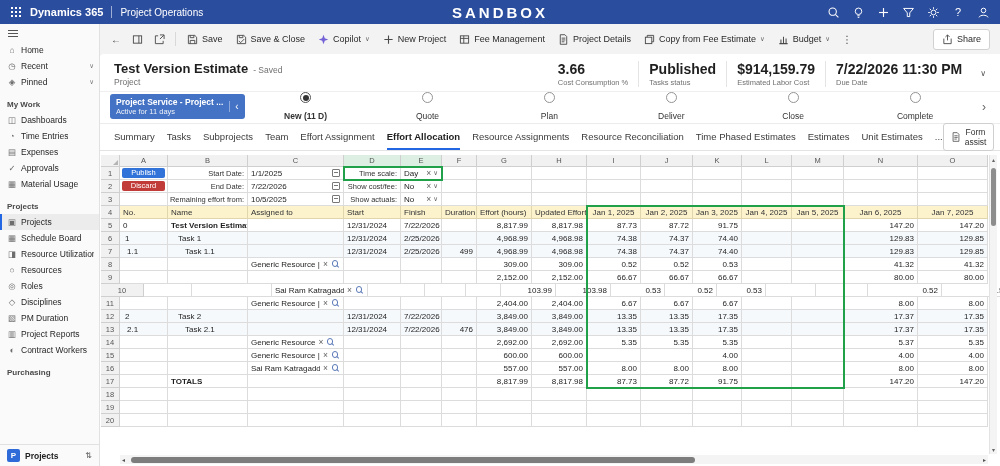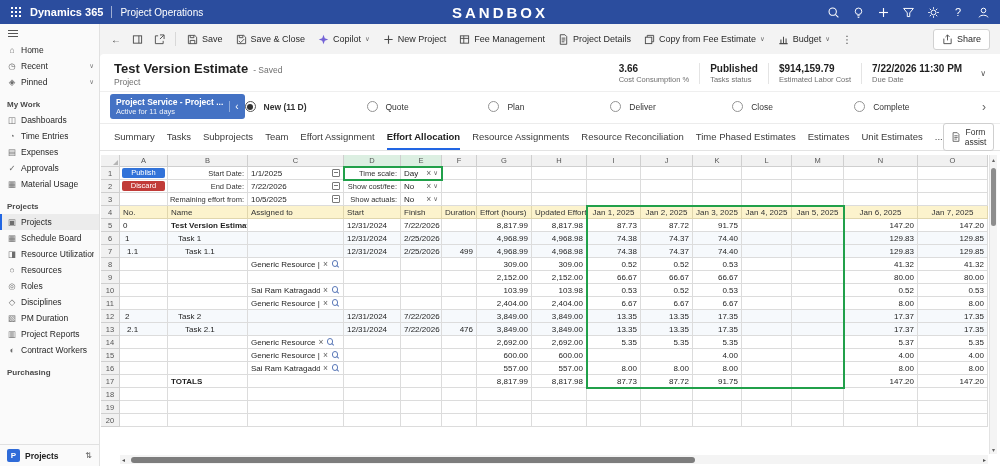"3.66" .kpi-value { font-size: 10px -> 14px }
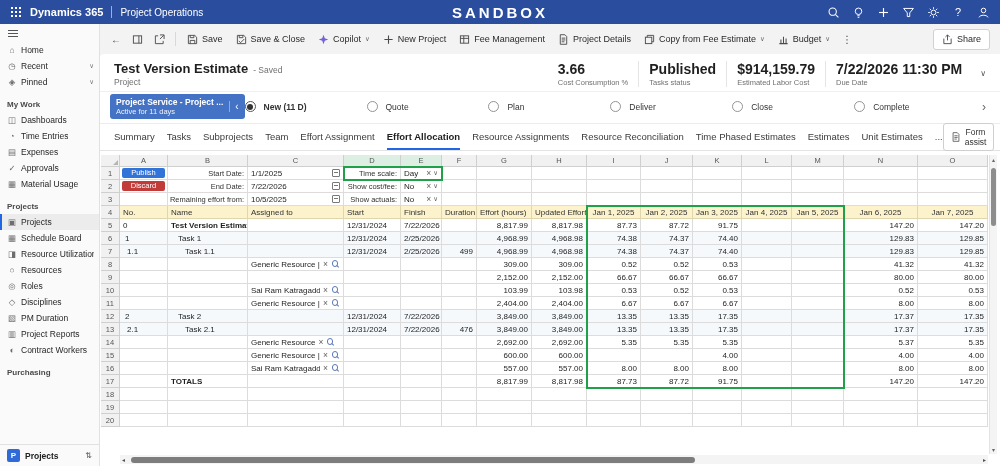"New (11 D)" .bpf-stage { flex-direction: row -> column }
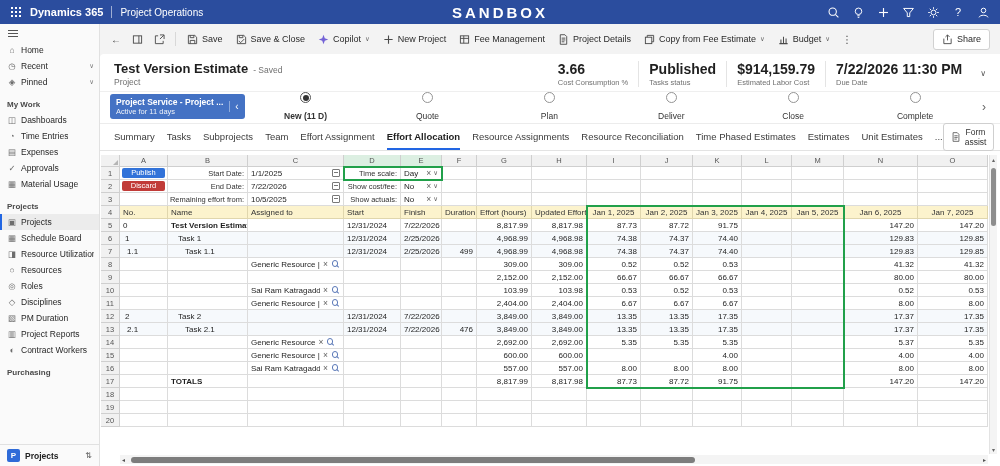"10" div.g-cell { width: 19px -> 43px }
